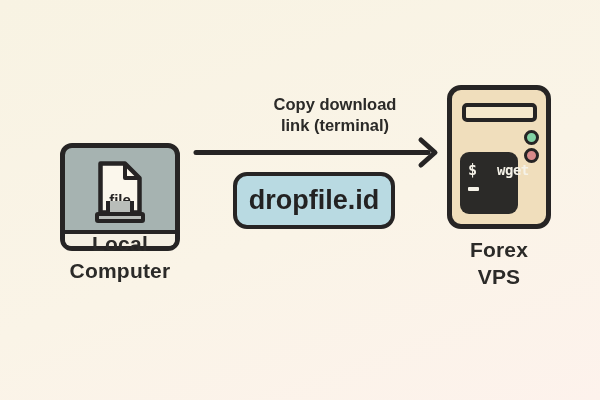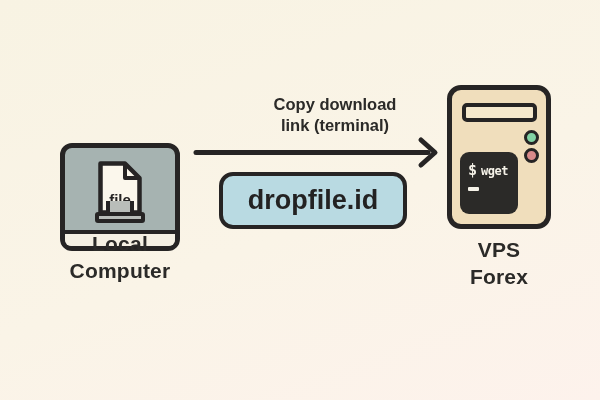"wget" .prompt-cmd { font-size: 12px -> 14px; margin-left: none -> 16px }
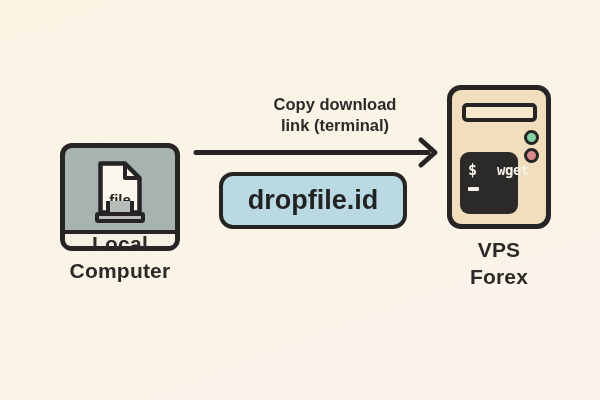"dropfile.id" .badge { left: 219px -> 233px; width: 188px -> 162px }
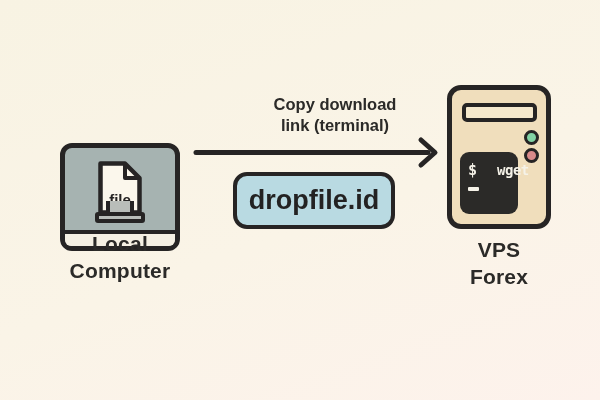"VPS" div { order: before "Forex" -> after "Forex" }
